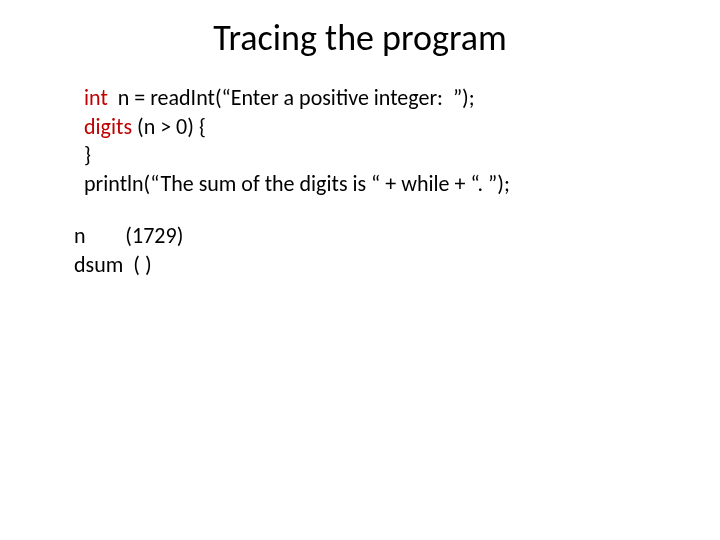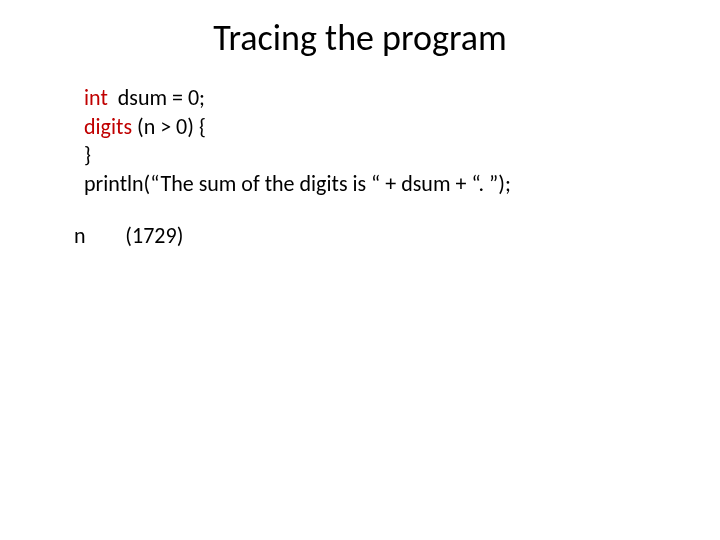"int n = readInt(“Enter a" div.code-line { html: none -> <div><span>int</span><span> n = readInt(“Enter a positive integer: ”);</span></div> }
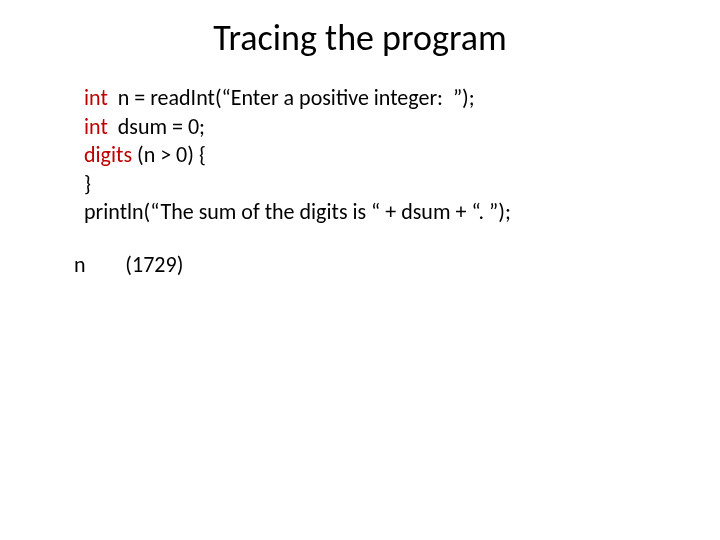"int dsum = 0;" div.code-line { html: <div><span>int</span><span> dsum = 0;</span></div> -> none }
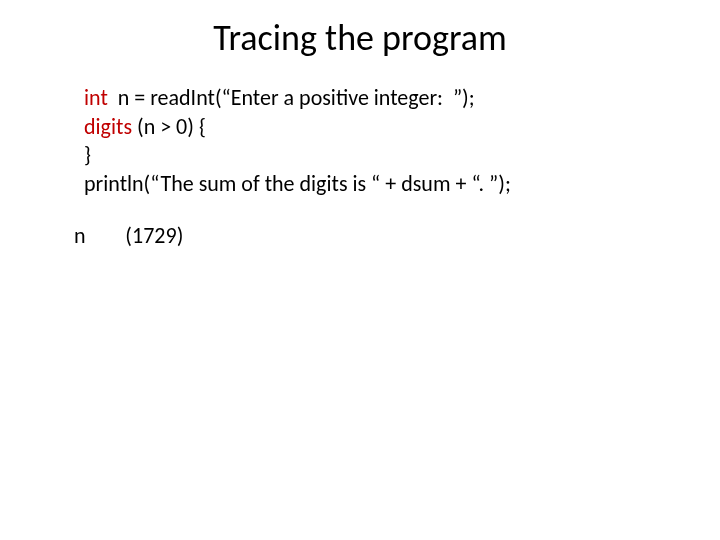"println(“The sum of the digits" div.code-line { text: dsum -> while }
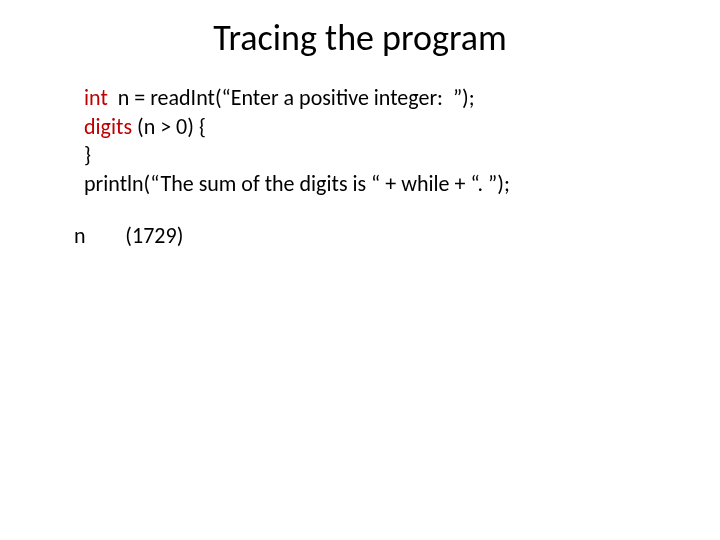"dsum ( )" div.trace-row { html: none -> <div><span>dsum</span> <span>( )</span></div> }
